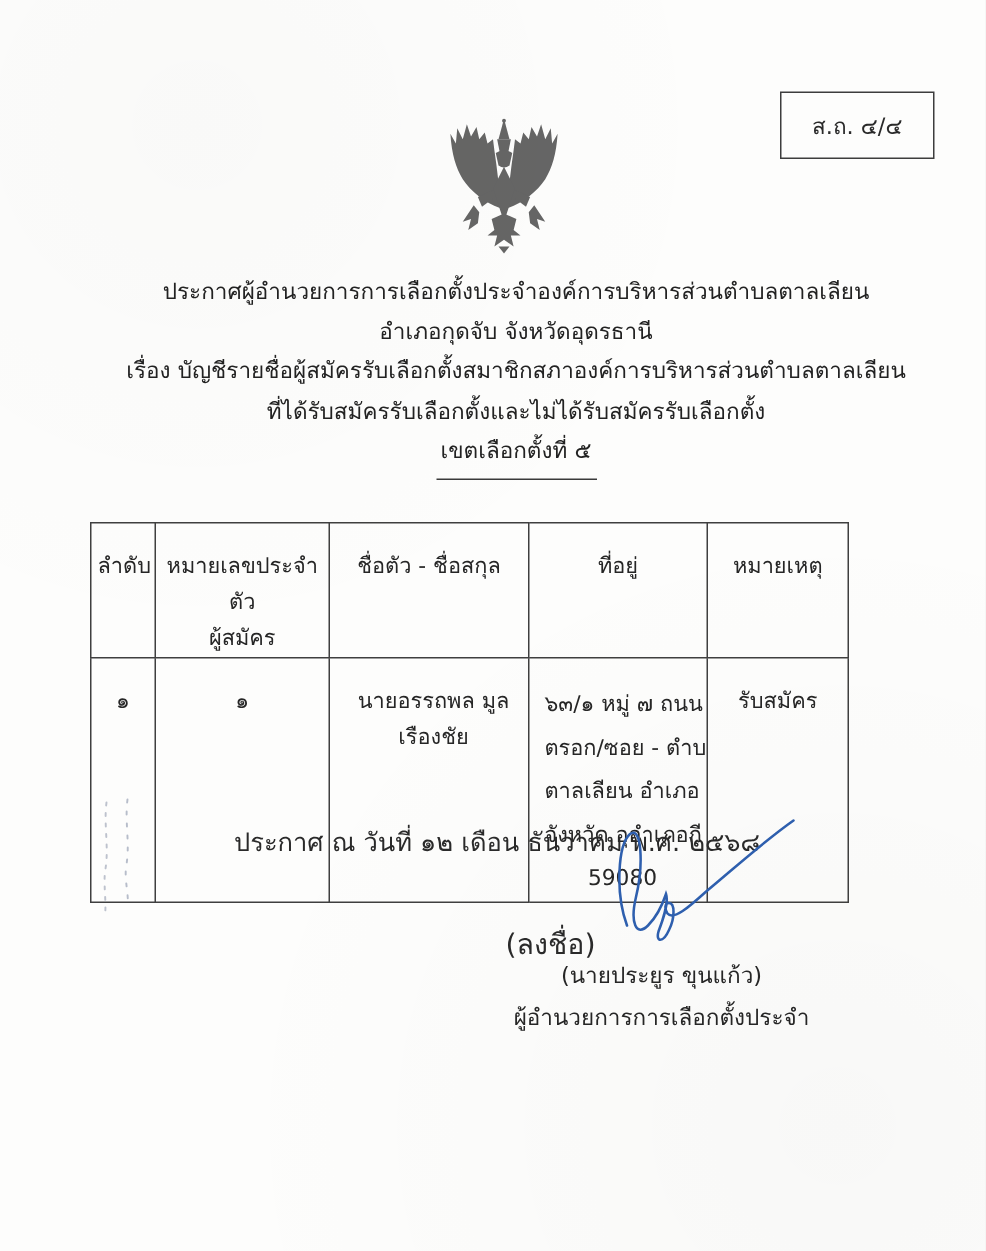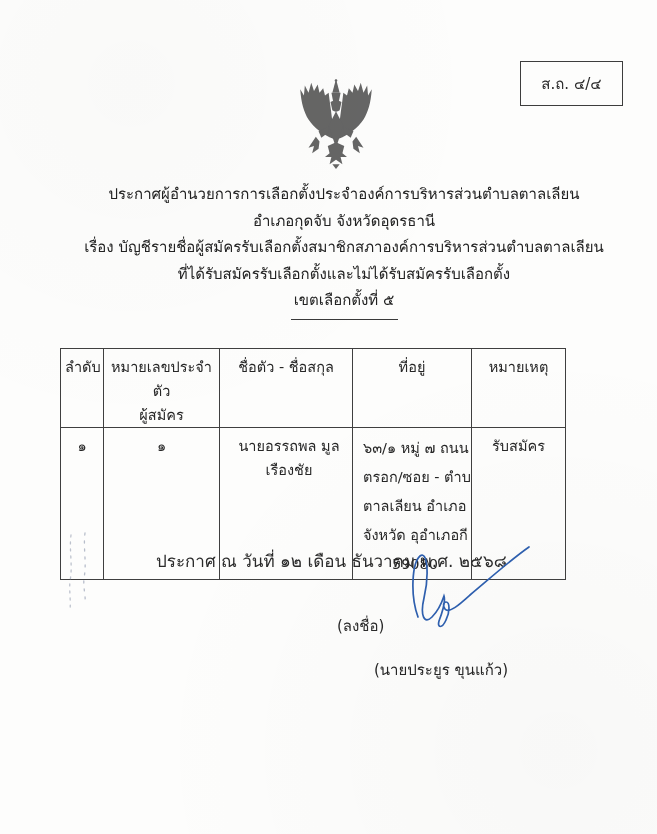"ลำดับ" table.candidates td, table.candidates th { padding: 6px 4px 0 4px -> 17px 4px 0 4px }
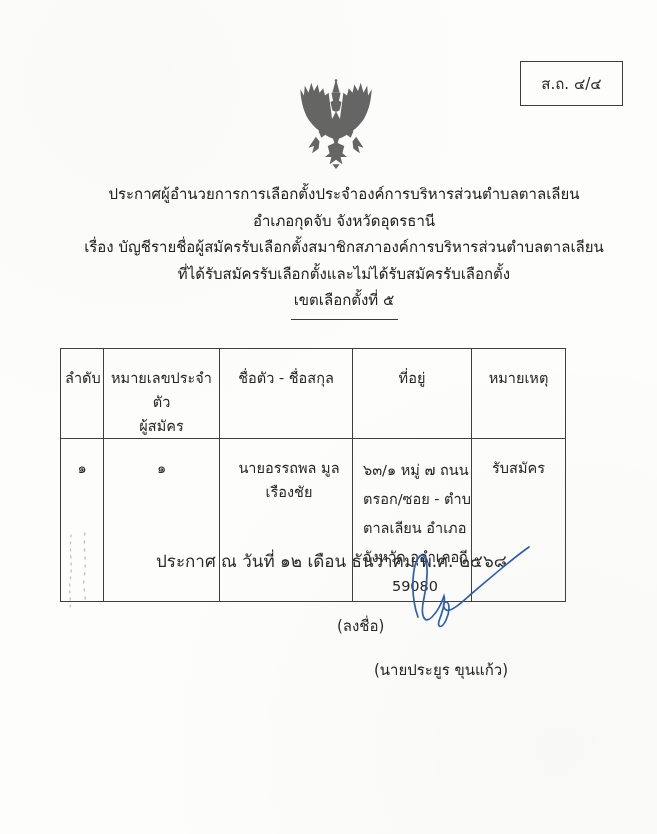"(ลงชื่อ)" .sign-label { font-size: 15px -> 19px }
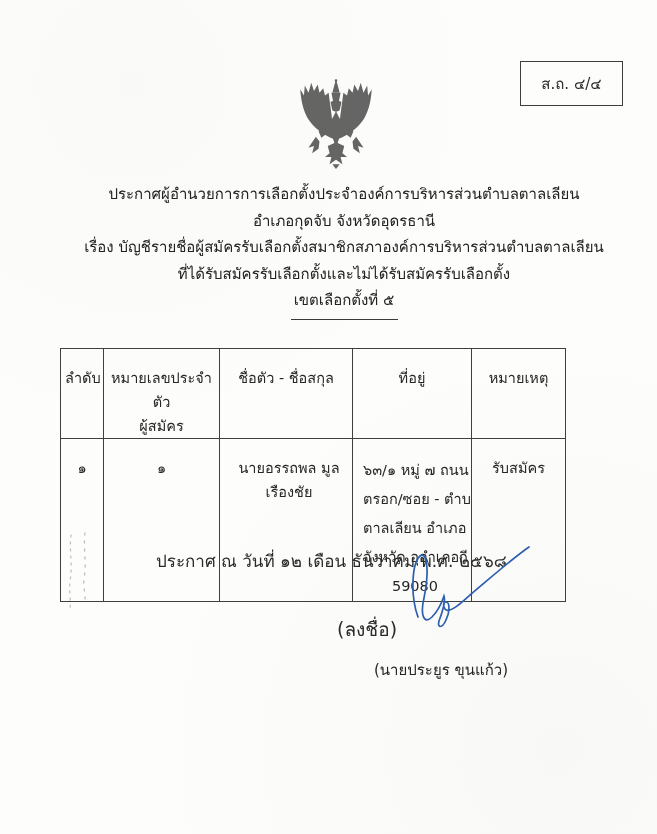"(นายประยูร ขุนแก้ว)" .signer-block { margin-top: 20px -> none }
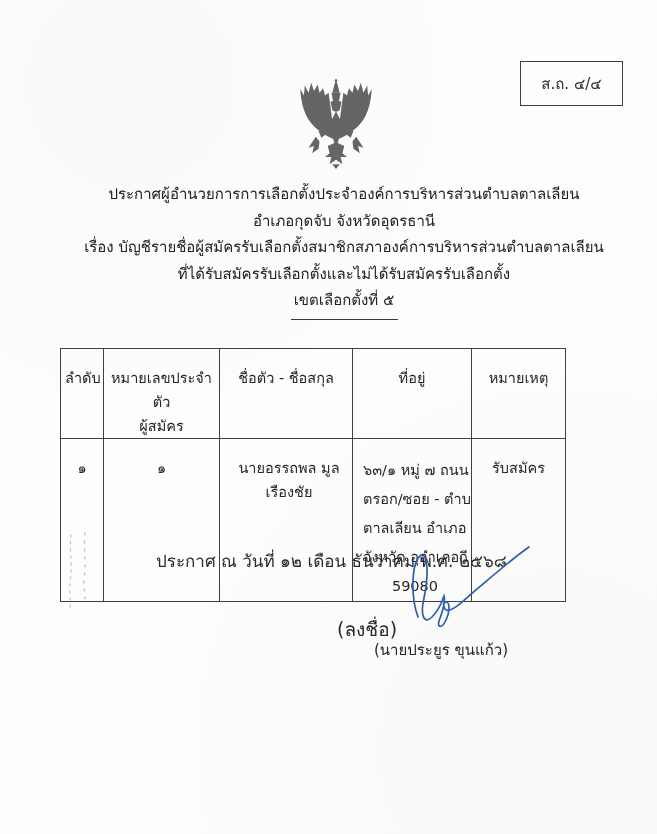"ผู้อำนวยการการเลือกตั้งประจำ" div { html: none -> <div>ผู้อำนวยการการเลือกตั้งประจำ</div> }
